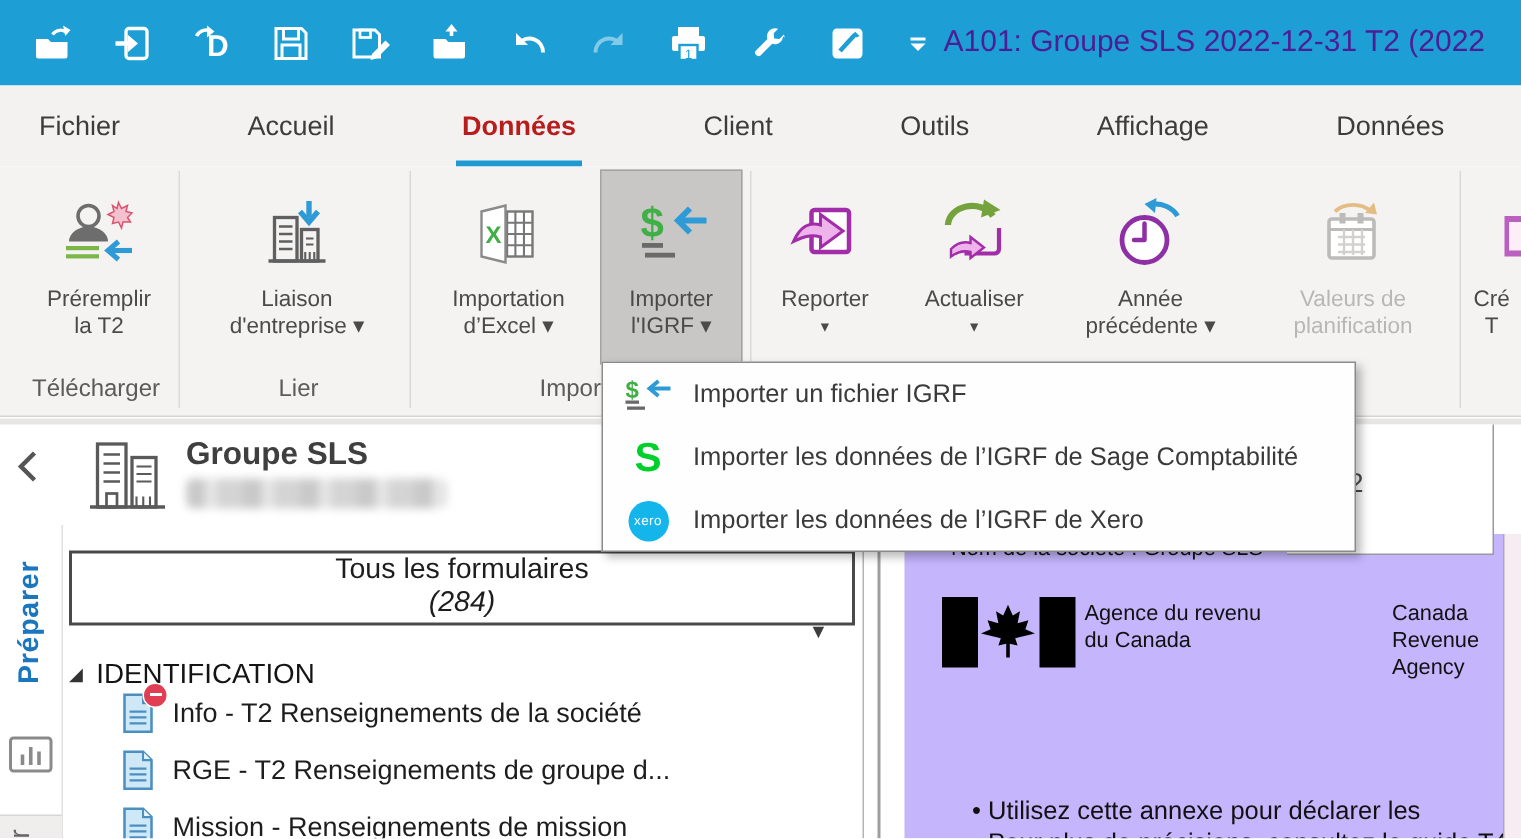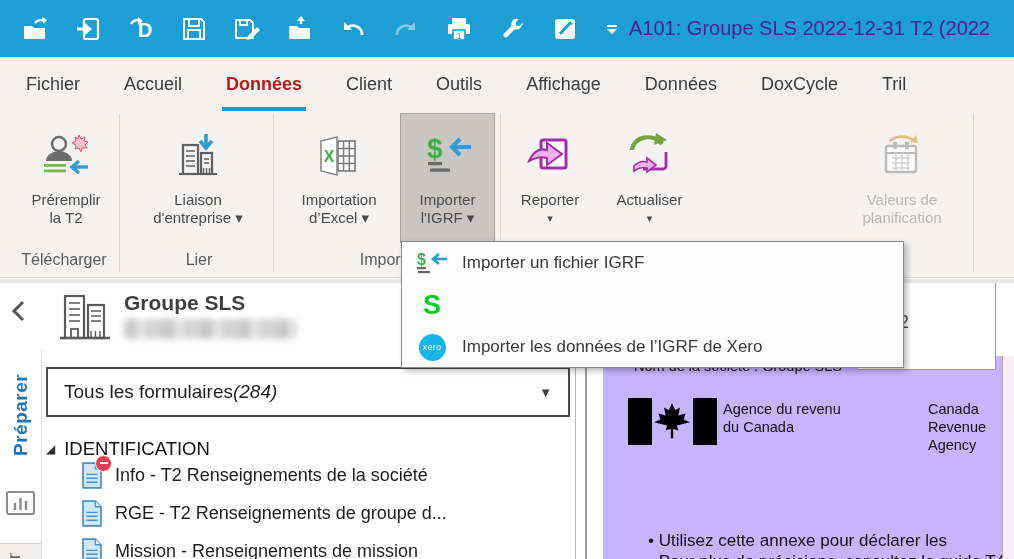"Fichier" .tabrow { gap: 44px -> 85px }
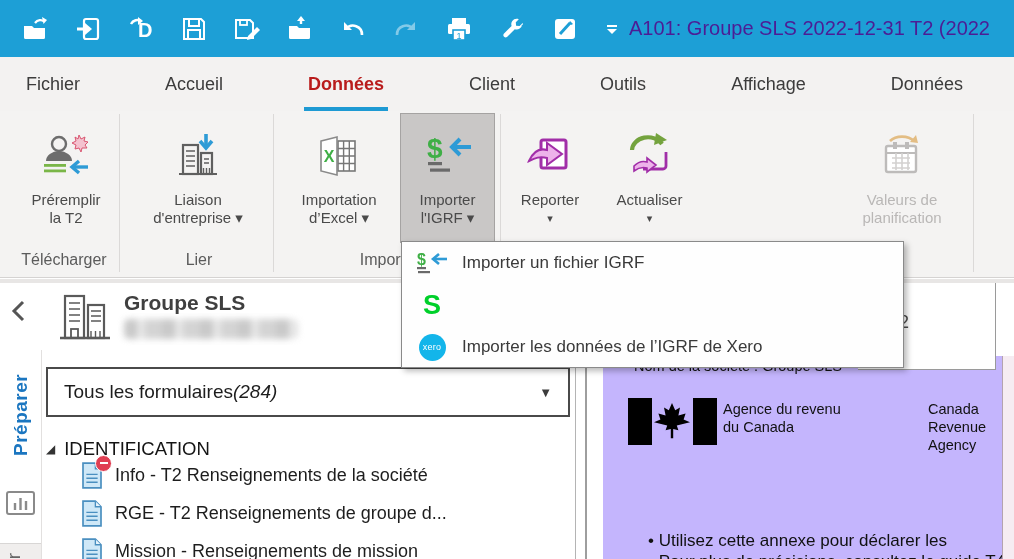"Année" div.btn { html: none -> <div> <div> <svg> <circle></circle> <path></path> <path></path> <path></path> </svg> </div> <div>Année</div> <div>précédente ▾</div> </div> }
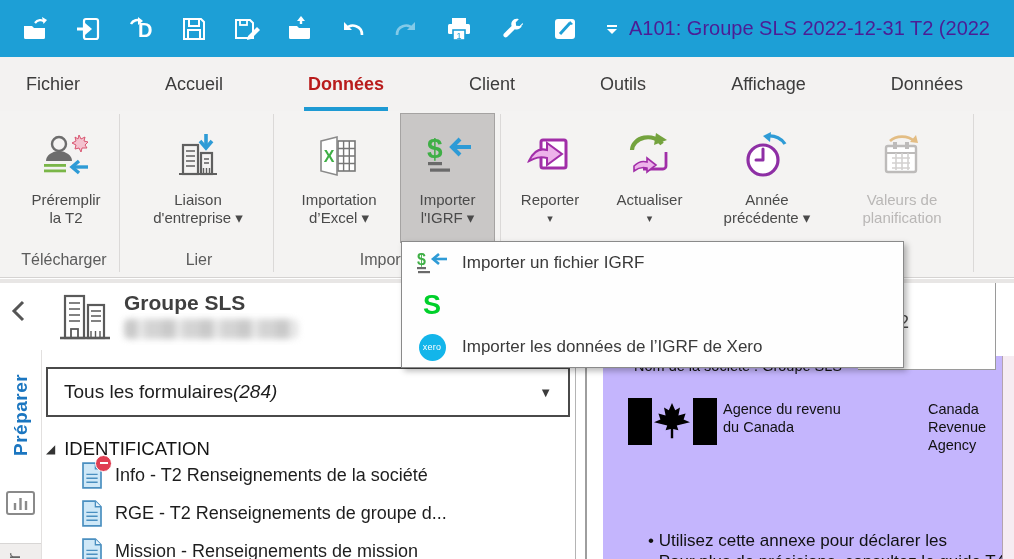"Cré" div.btn { html: none -> <div> <div> <svg> <rect></rect> <rect></rect> </svg> </div> <div>Cré</div> <div>T</div> </div> }
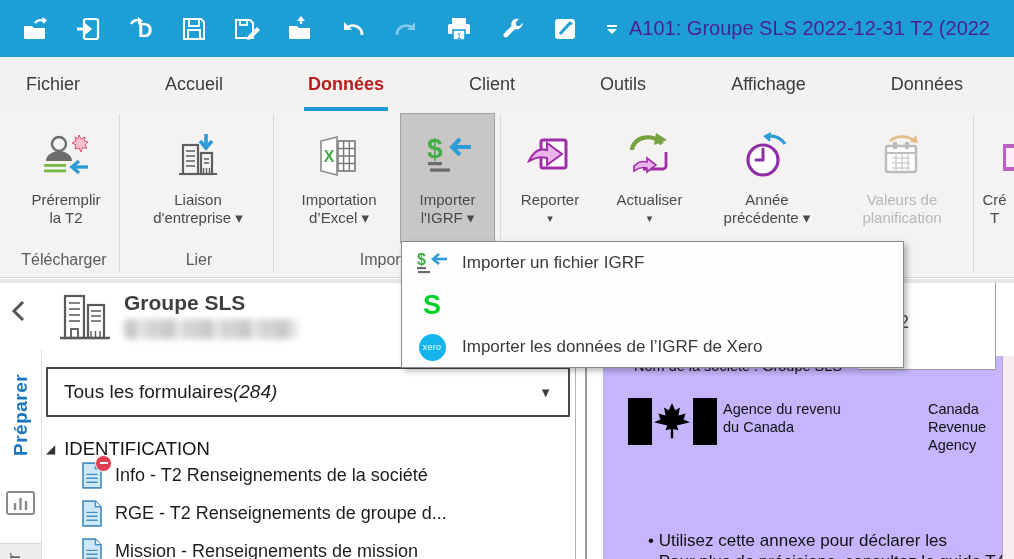"Importer les données de l’IGRF de Sage" span.ml { html: none -> <span>Importer les données de l’IGRF de Sage Comptabilité</span> }
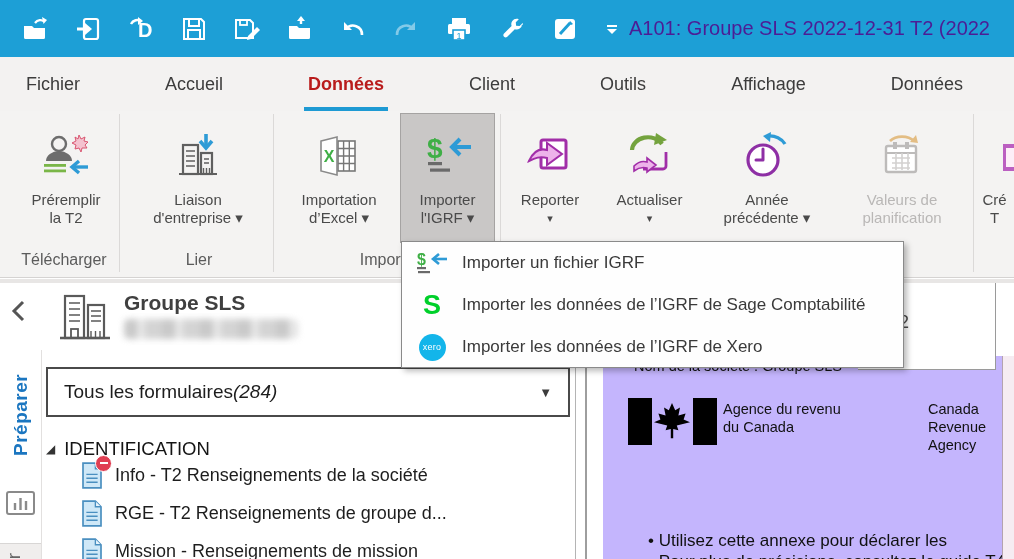"Tous les formulaires" .selectbox { flex-direction: none -> column }
